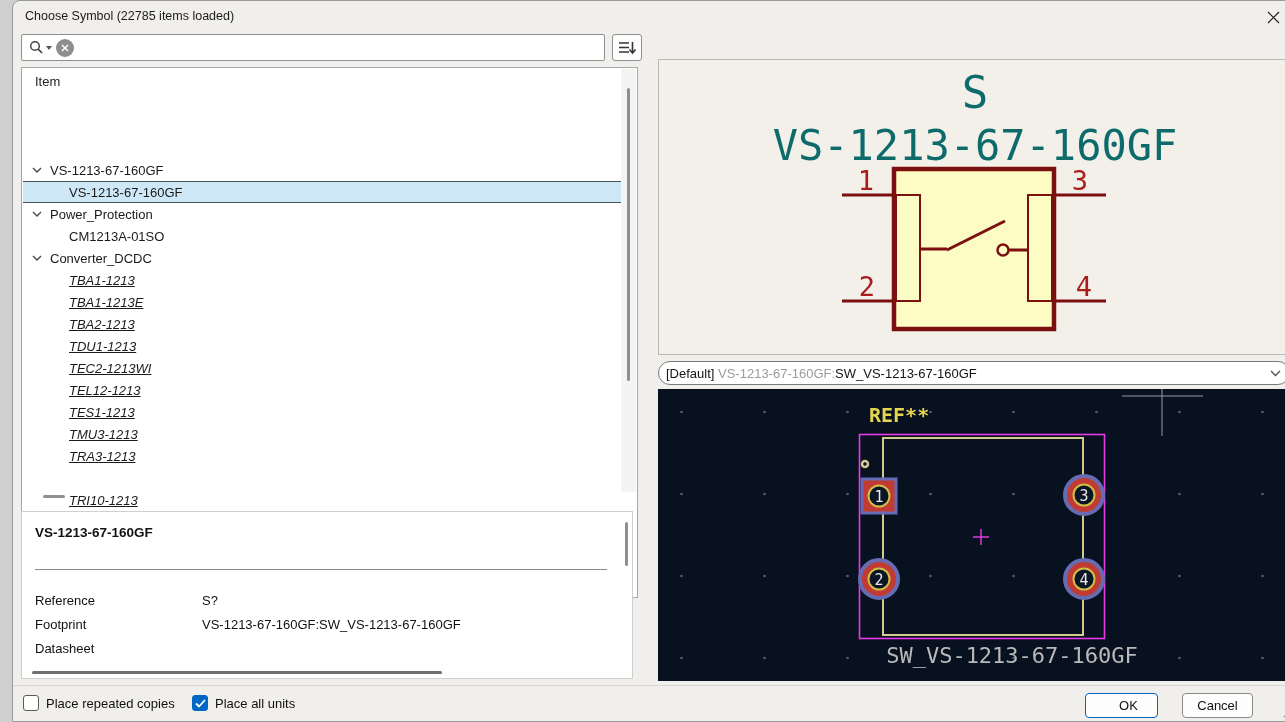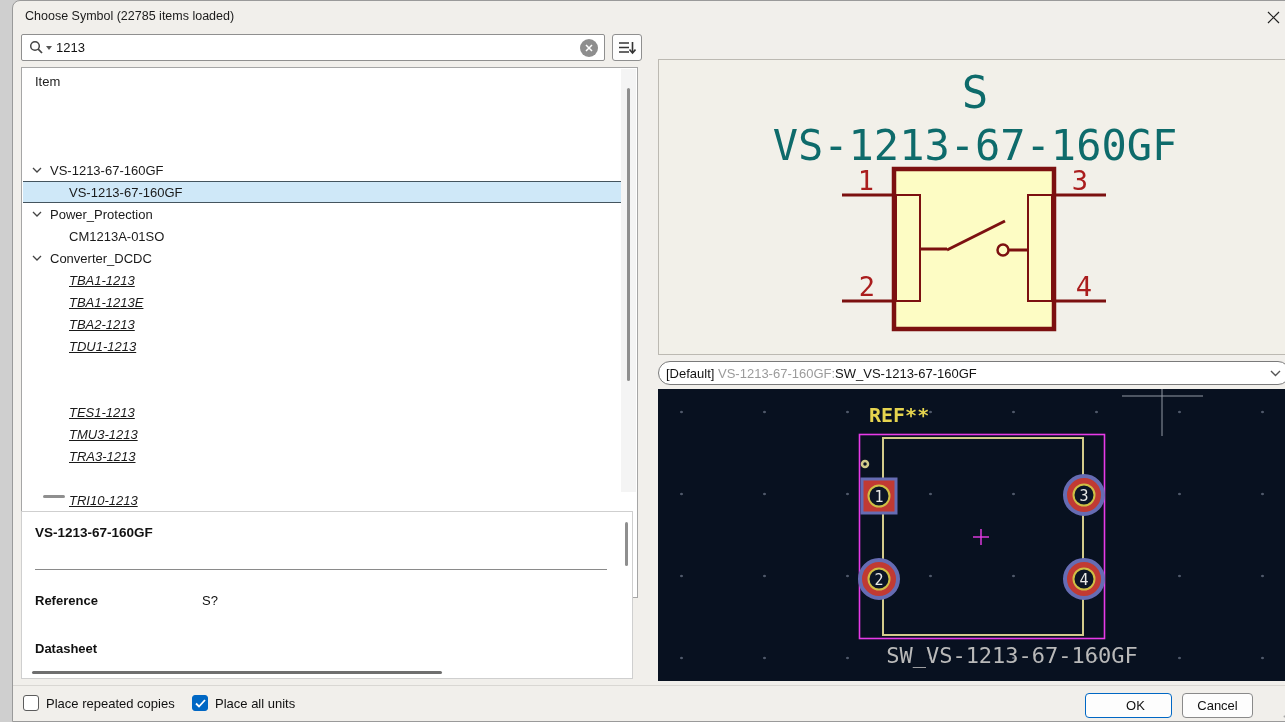"1213" span.search-text { html: <span>1213</span> -> none }
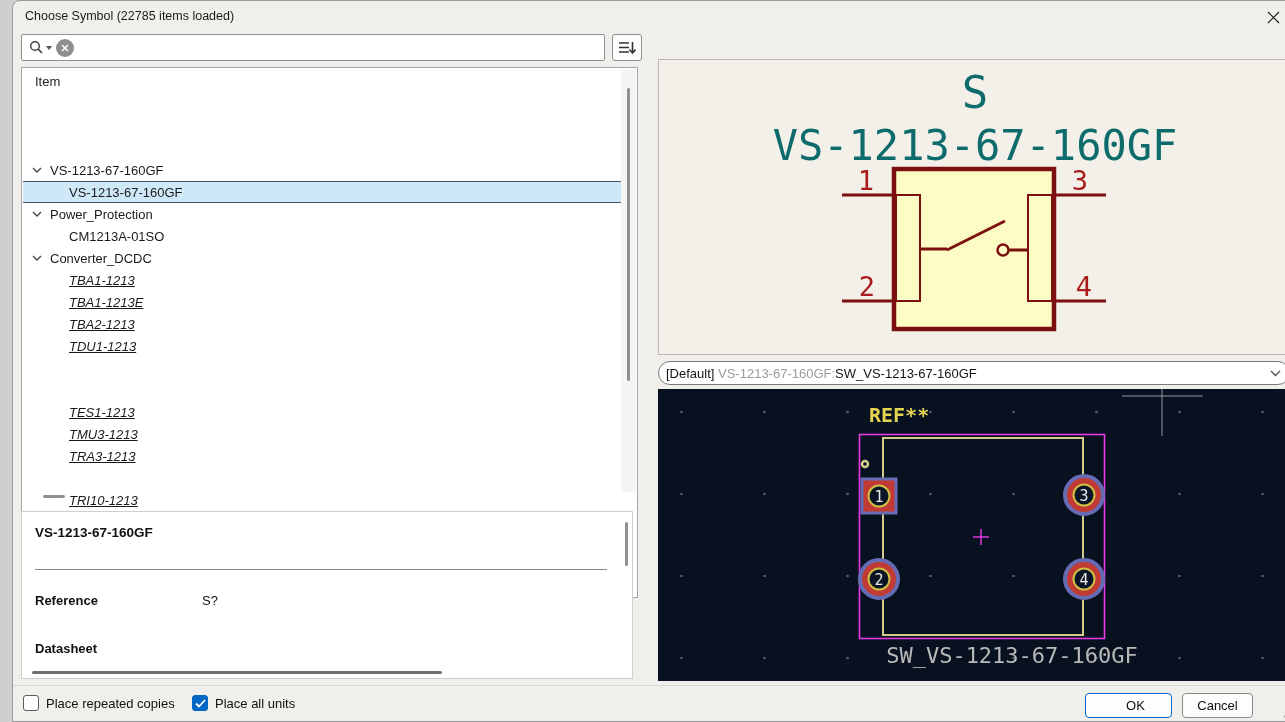"TEC2-1213WI" div.trow { html: none -> <div> <span>TEC2-1213WI</span> </div> }
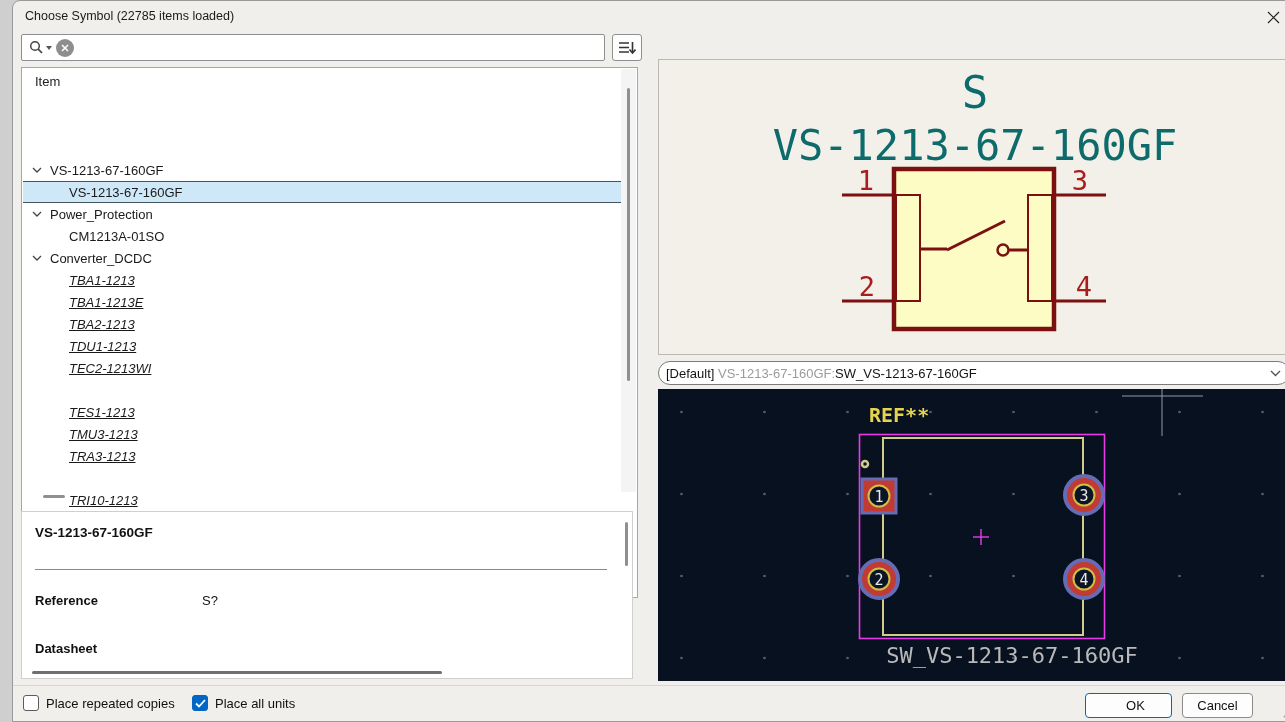"TEL12-1213" div.trow { html: none -> <div> <span>TEL12-1213</span> </div> }
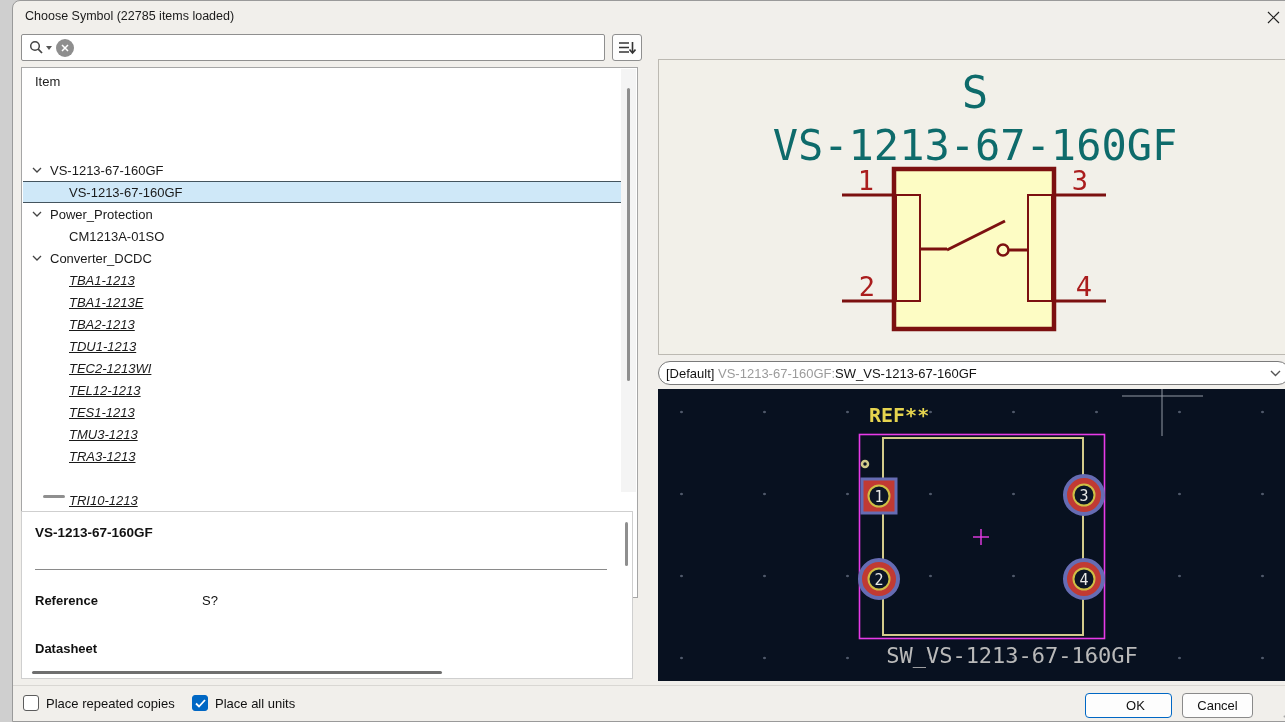"Reference" .drow .dlabel { font-weight: bold -> normal }
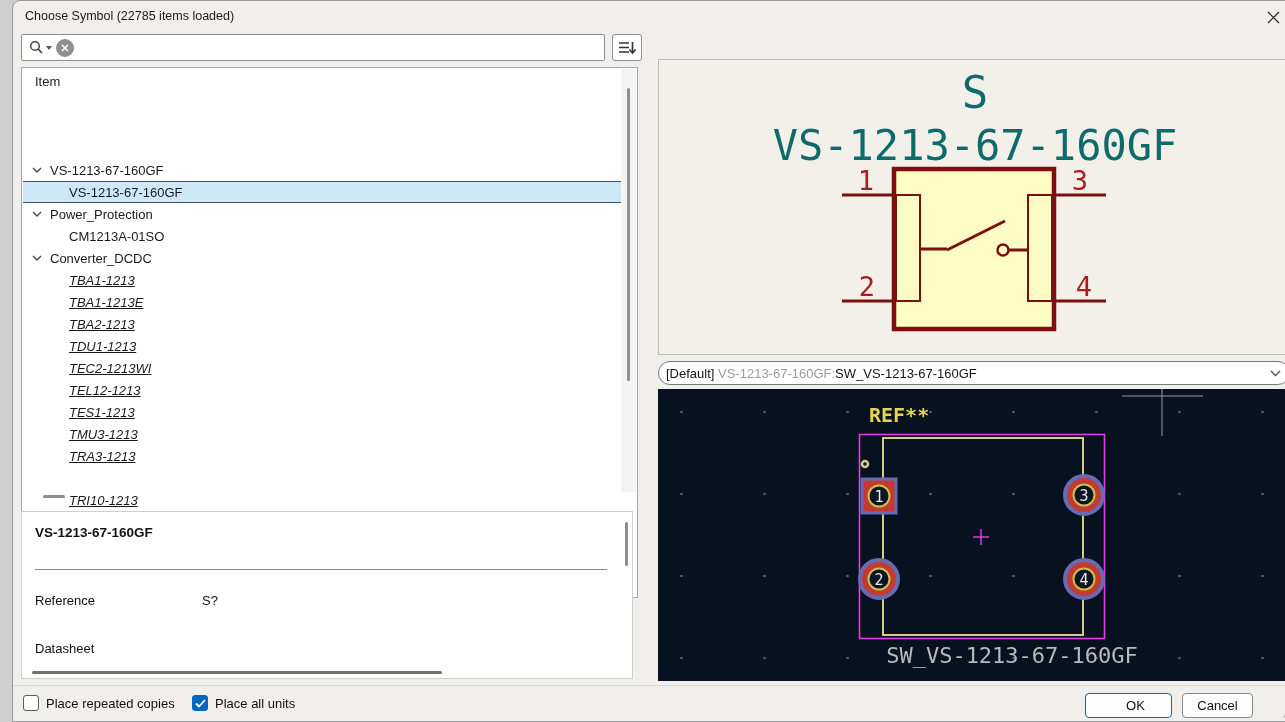"Footprint" div.drow { html: none -> <div> <span>Footprint</span> <span>VS-1213-67-160GF:SW_VS-1213-67-160GF</span> </div> }
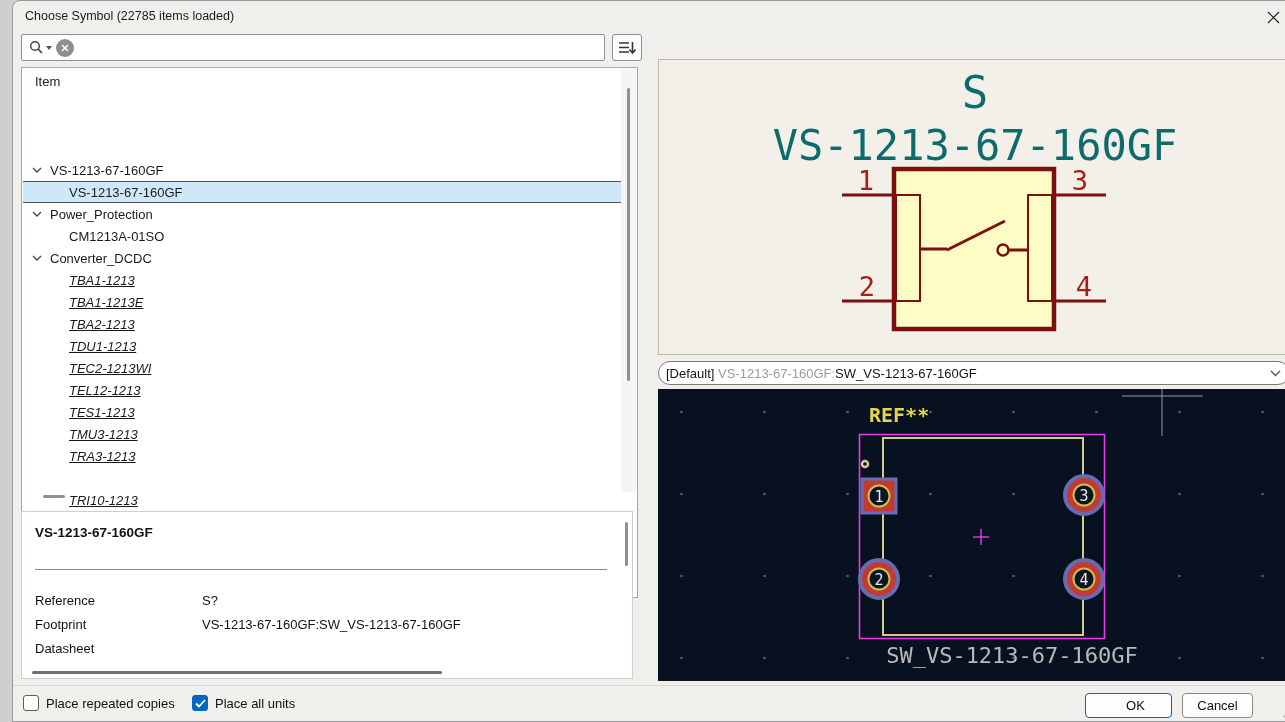"OK" .btn.ok { width: 87px -> 73px }
